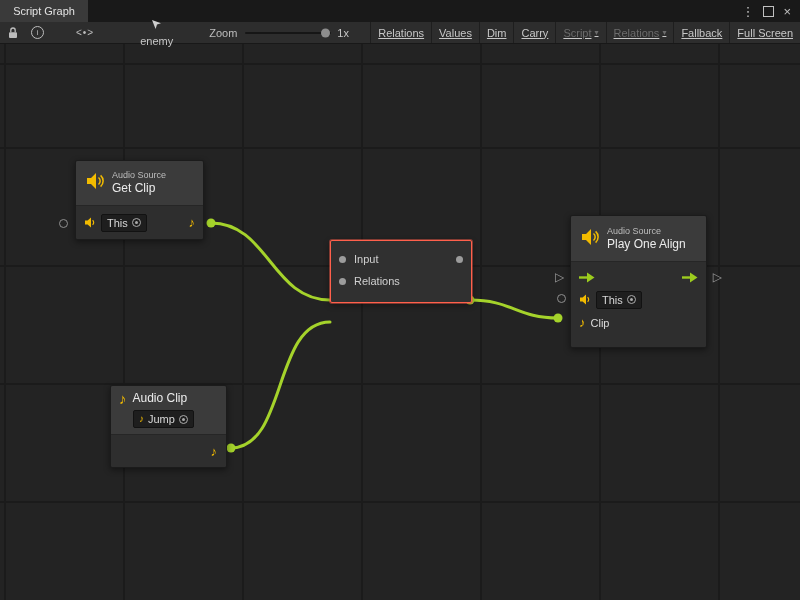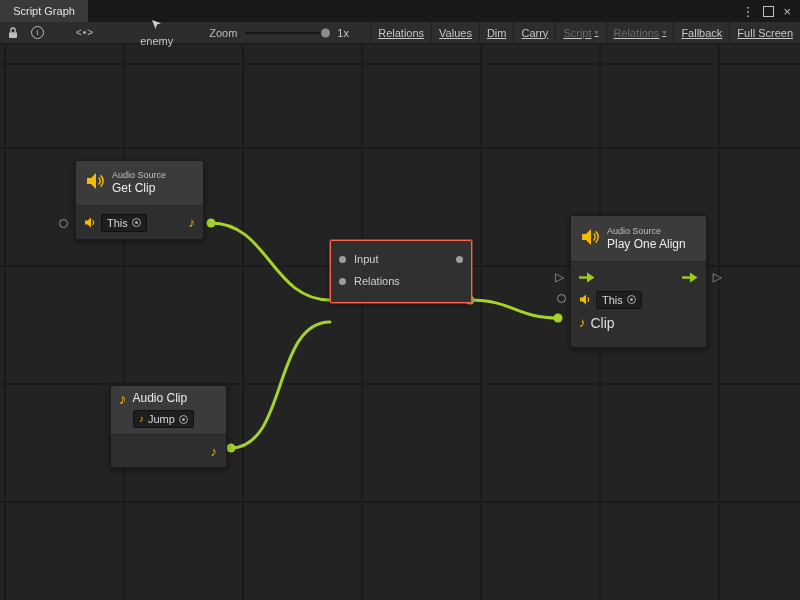"Clip" .plabel { font-size: 14px -> 11px }
